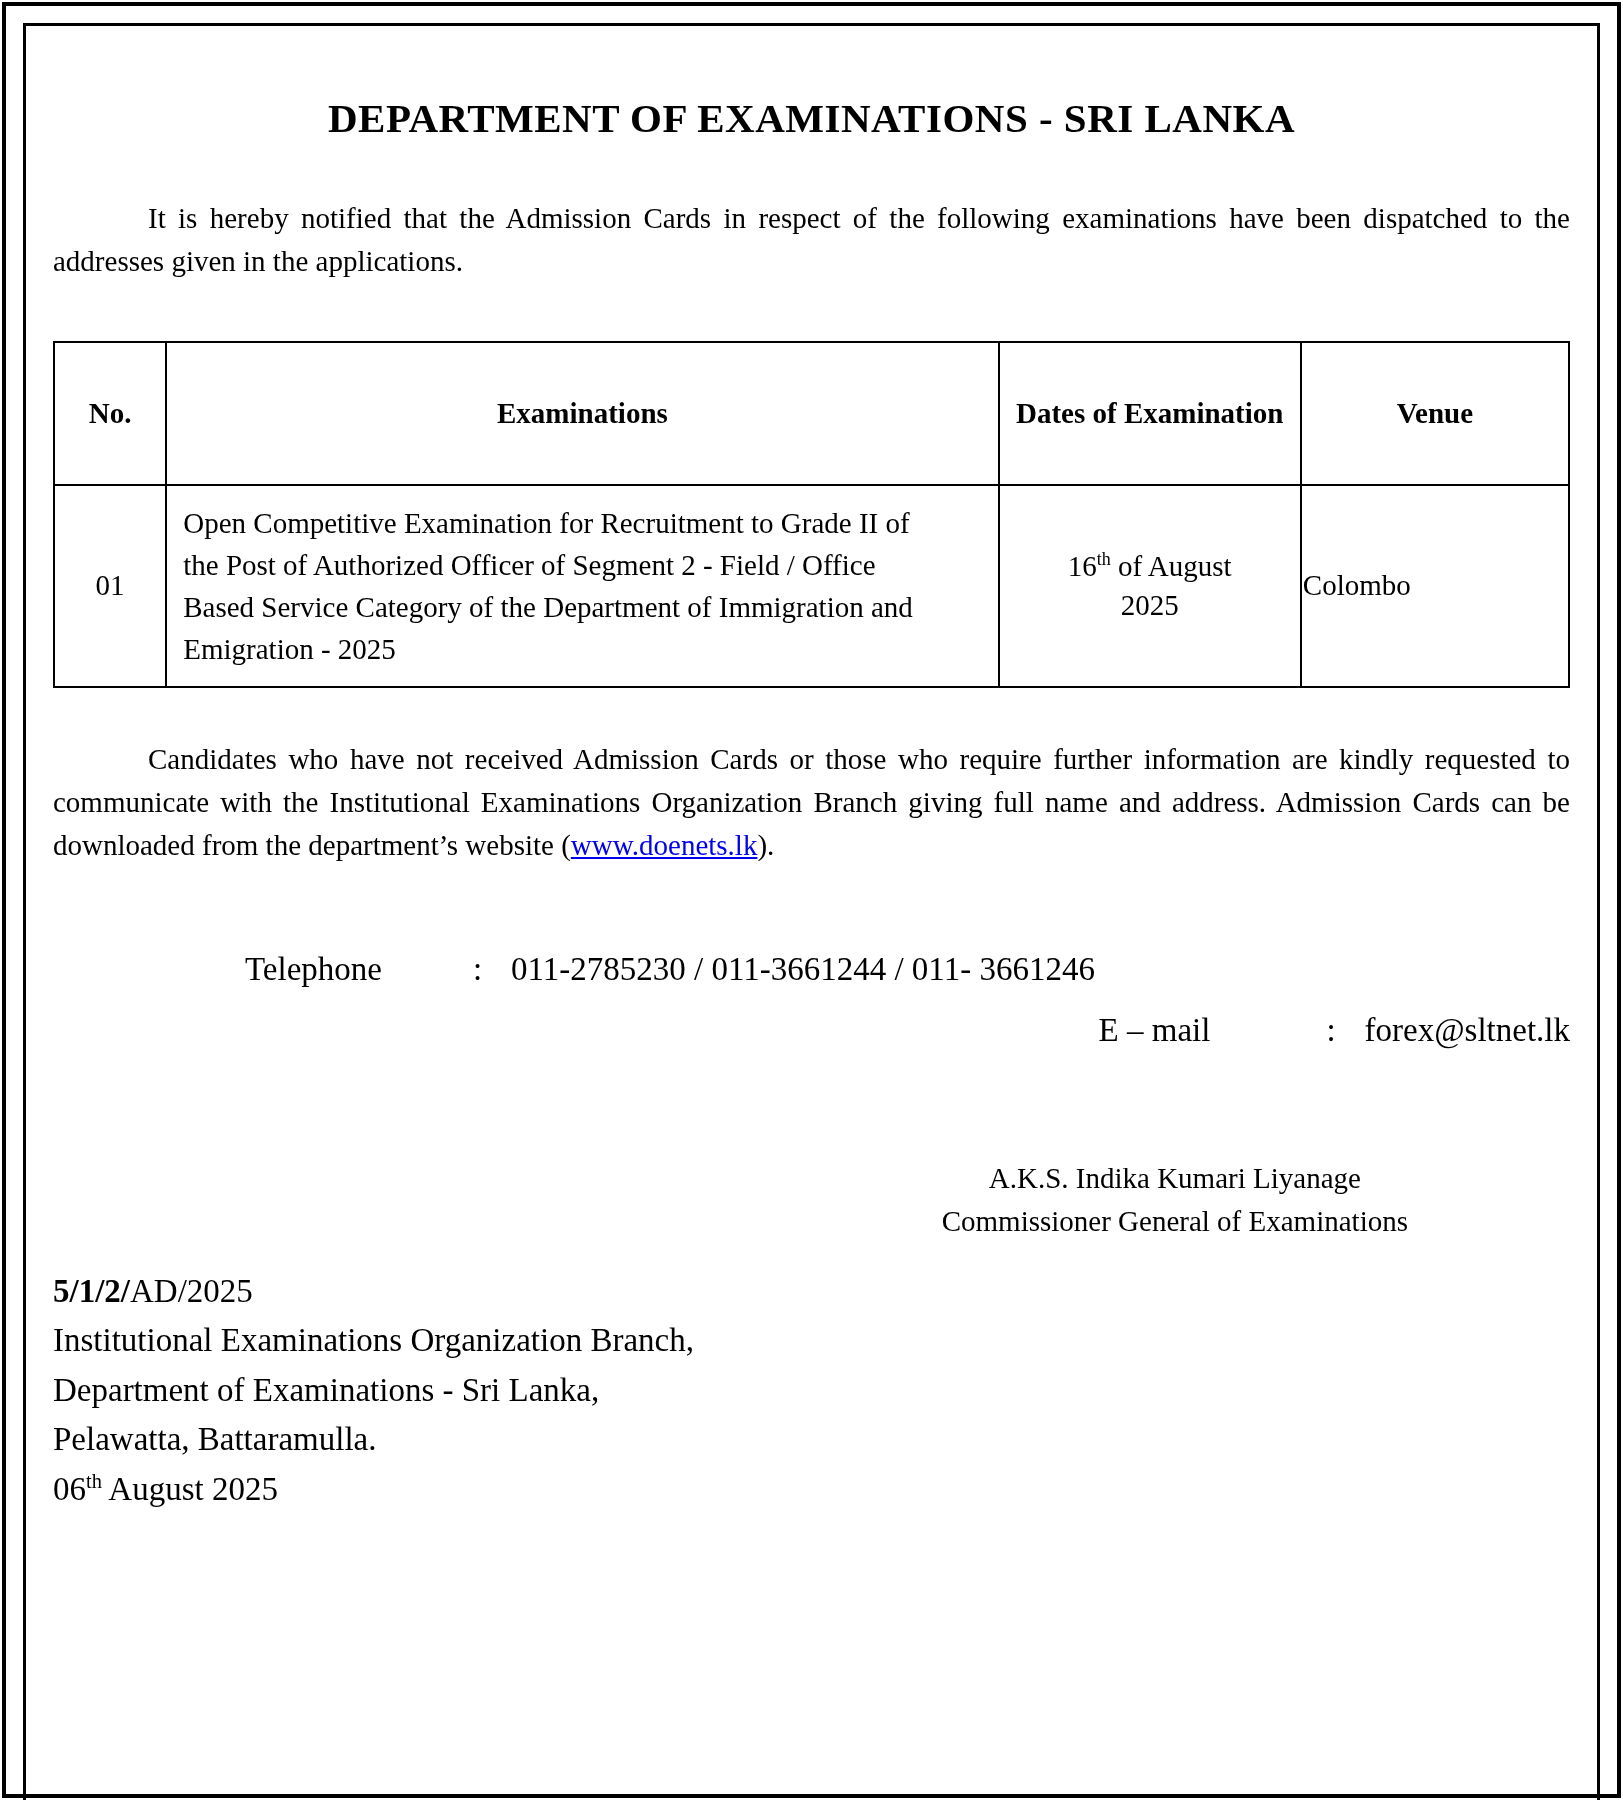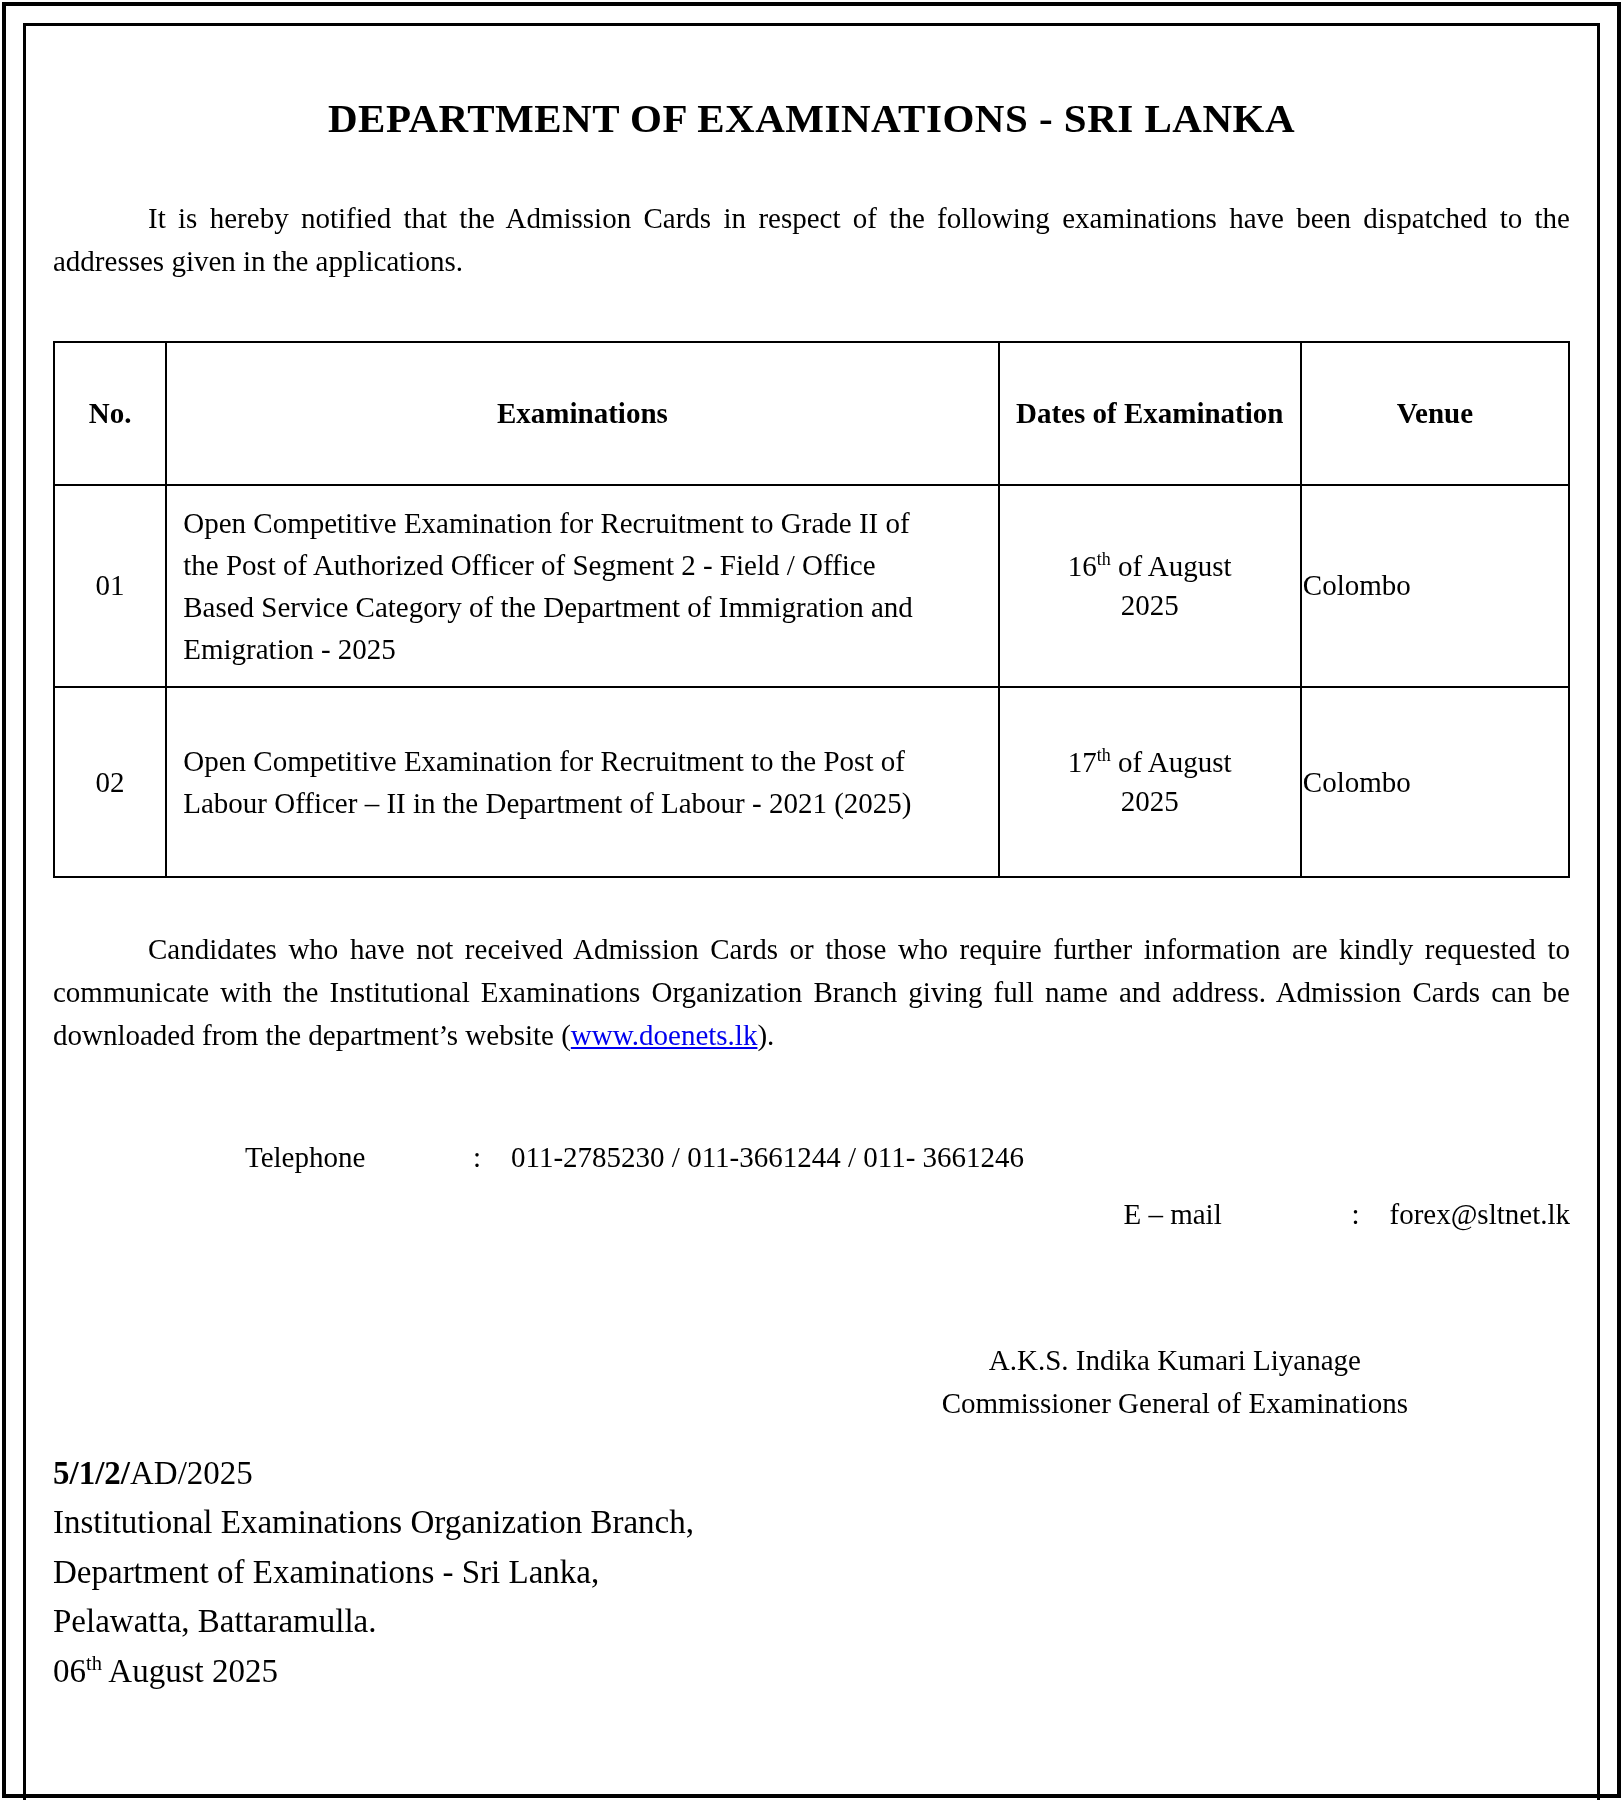"02" tr.row-2 { html: <tr> <td>02</td> <td>Open Competitive Examination for Recruitment to the Post of Labour Officer – II in the Department of Labour - 2021 (2025)</td> <td><span>17</span><sup>th</sup><span> of August 2025</span></td> <td>Colombo</td> </tr> -> none }
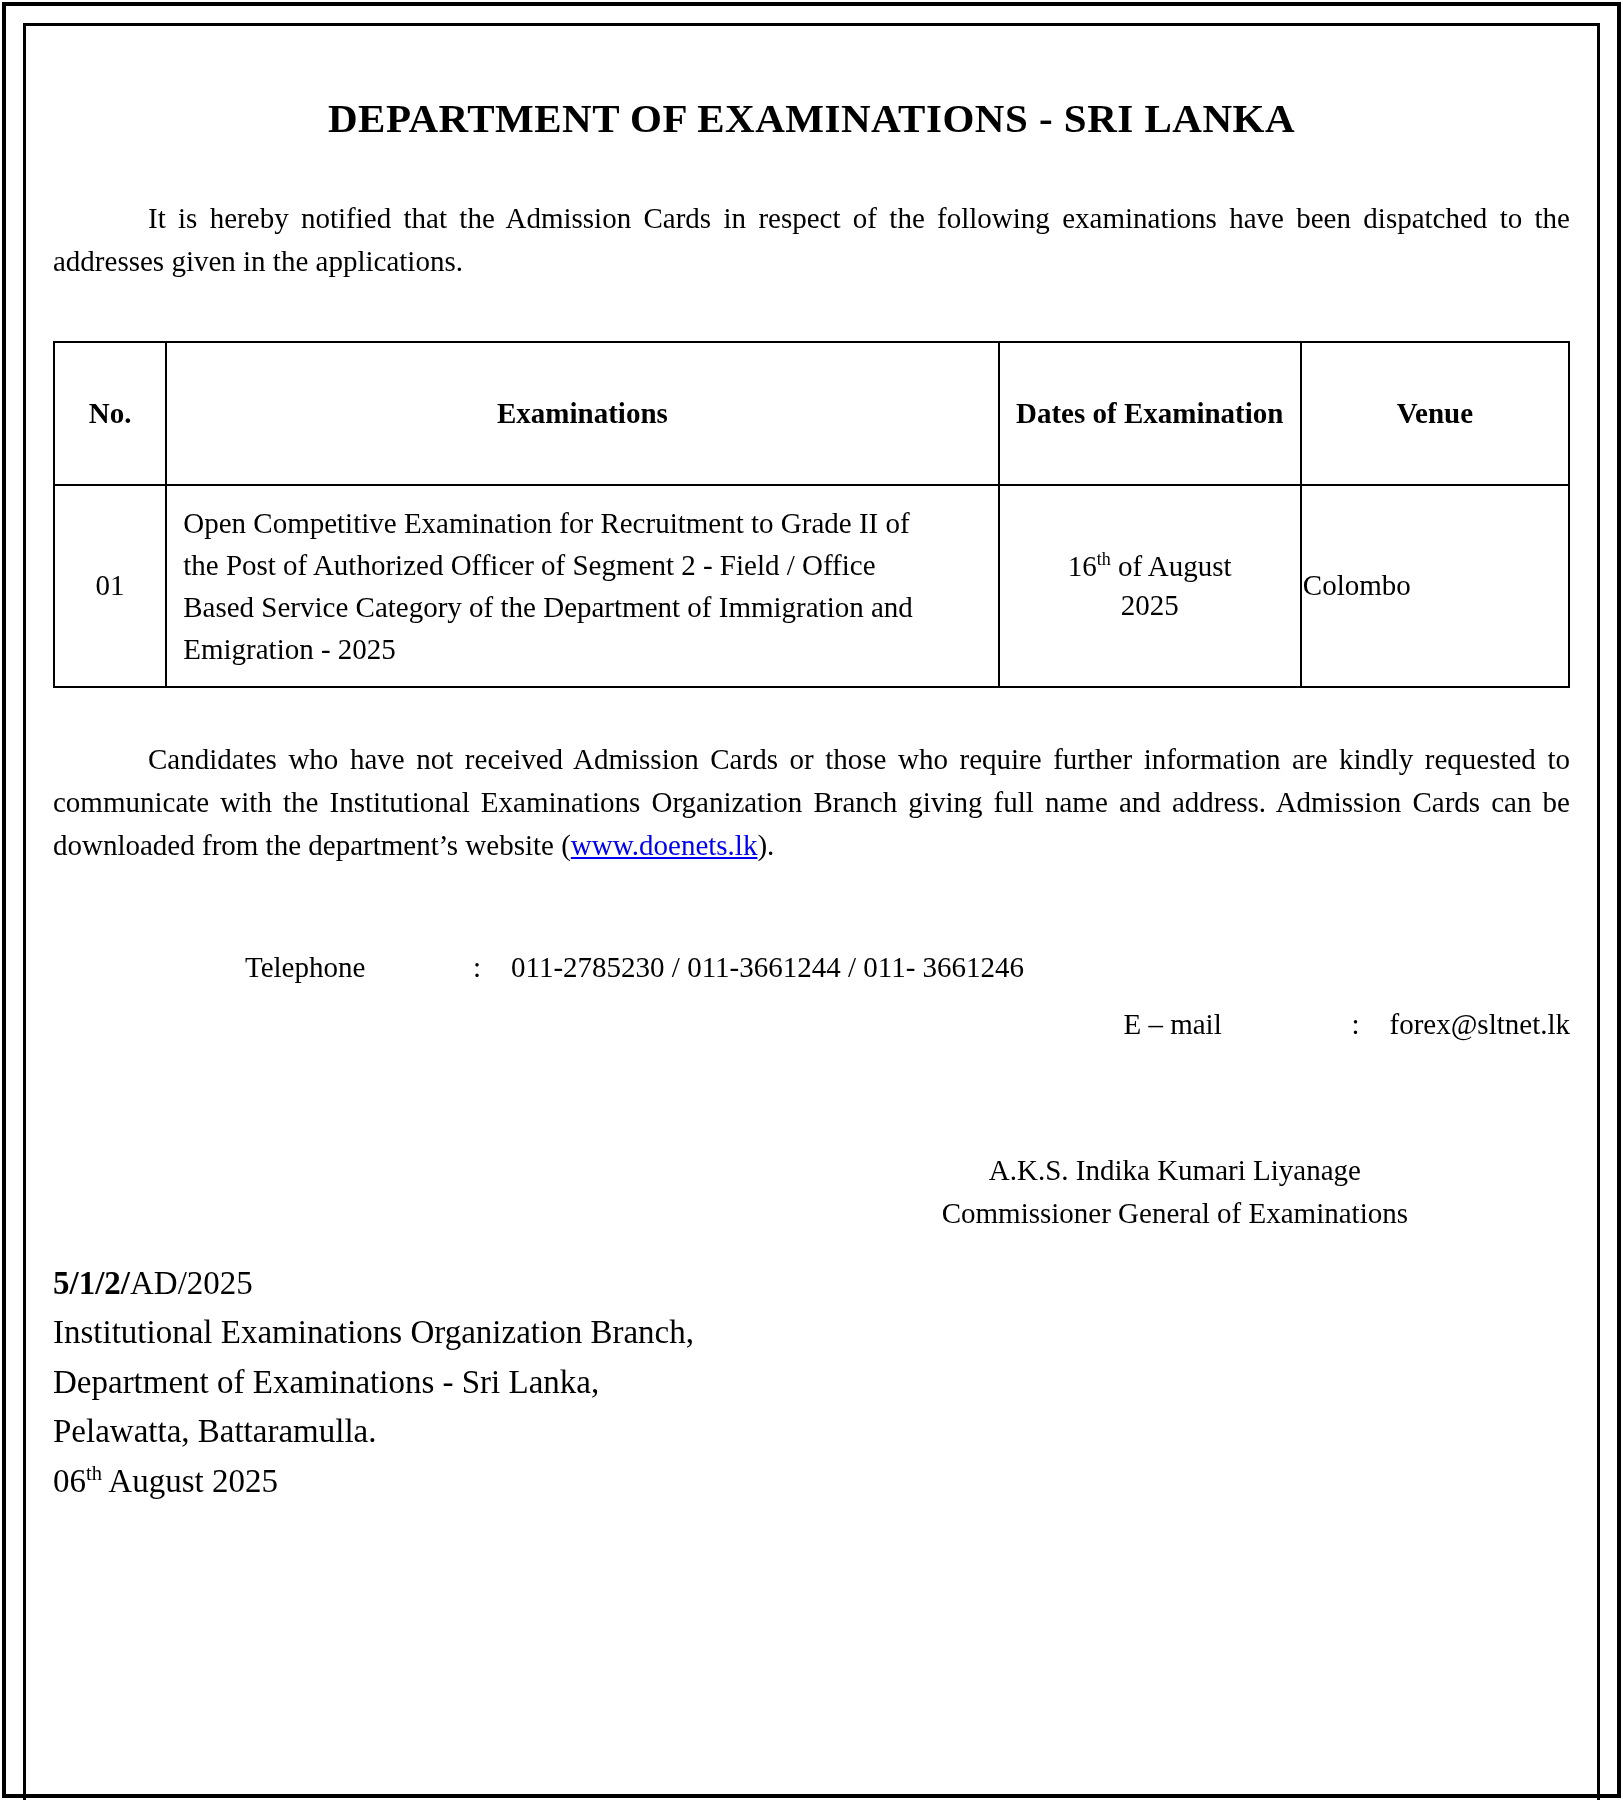"Telephone" .contact { font-size: 29px -> 33px }
